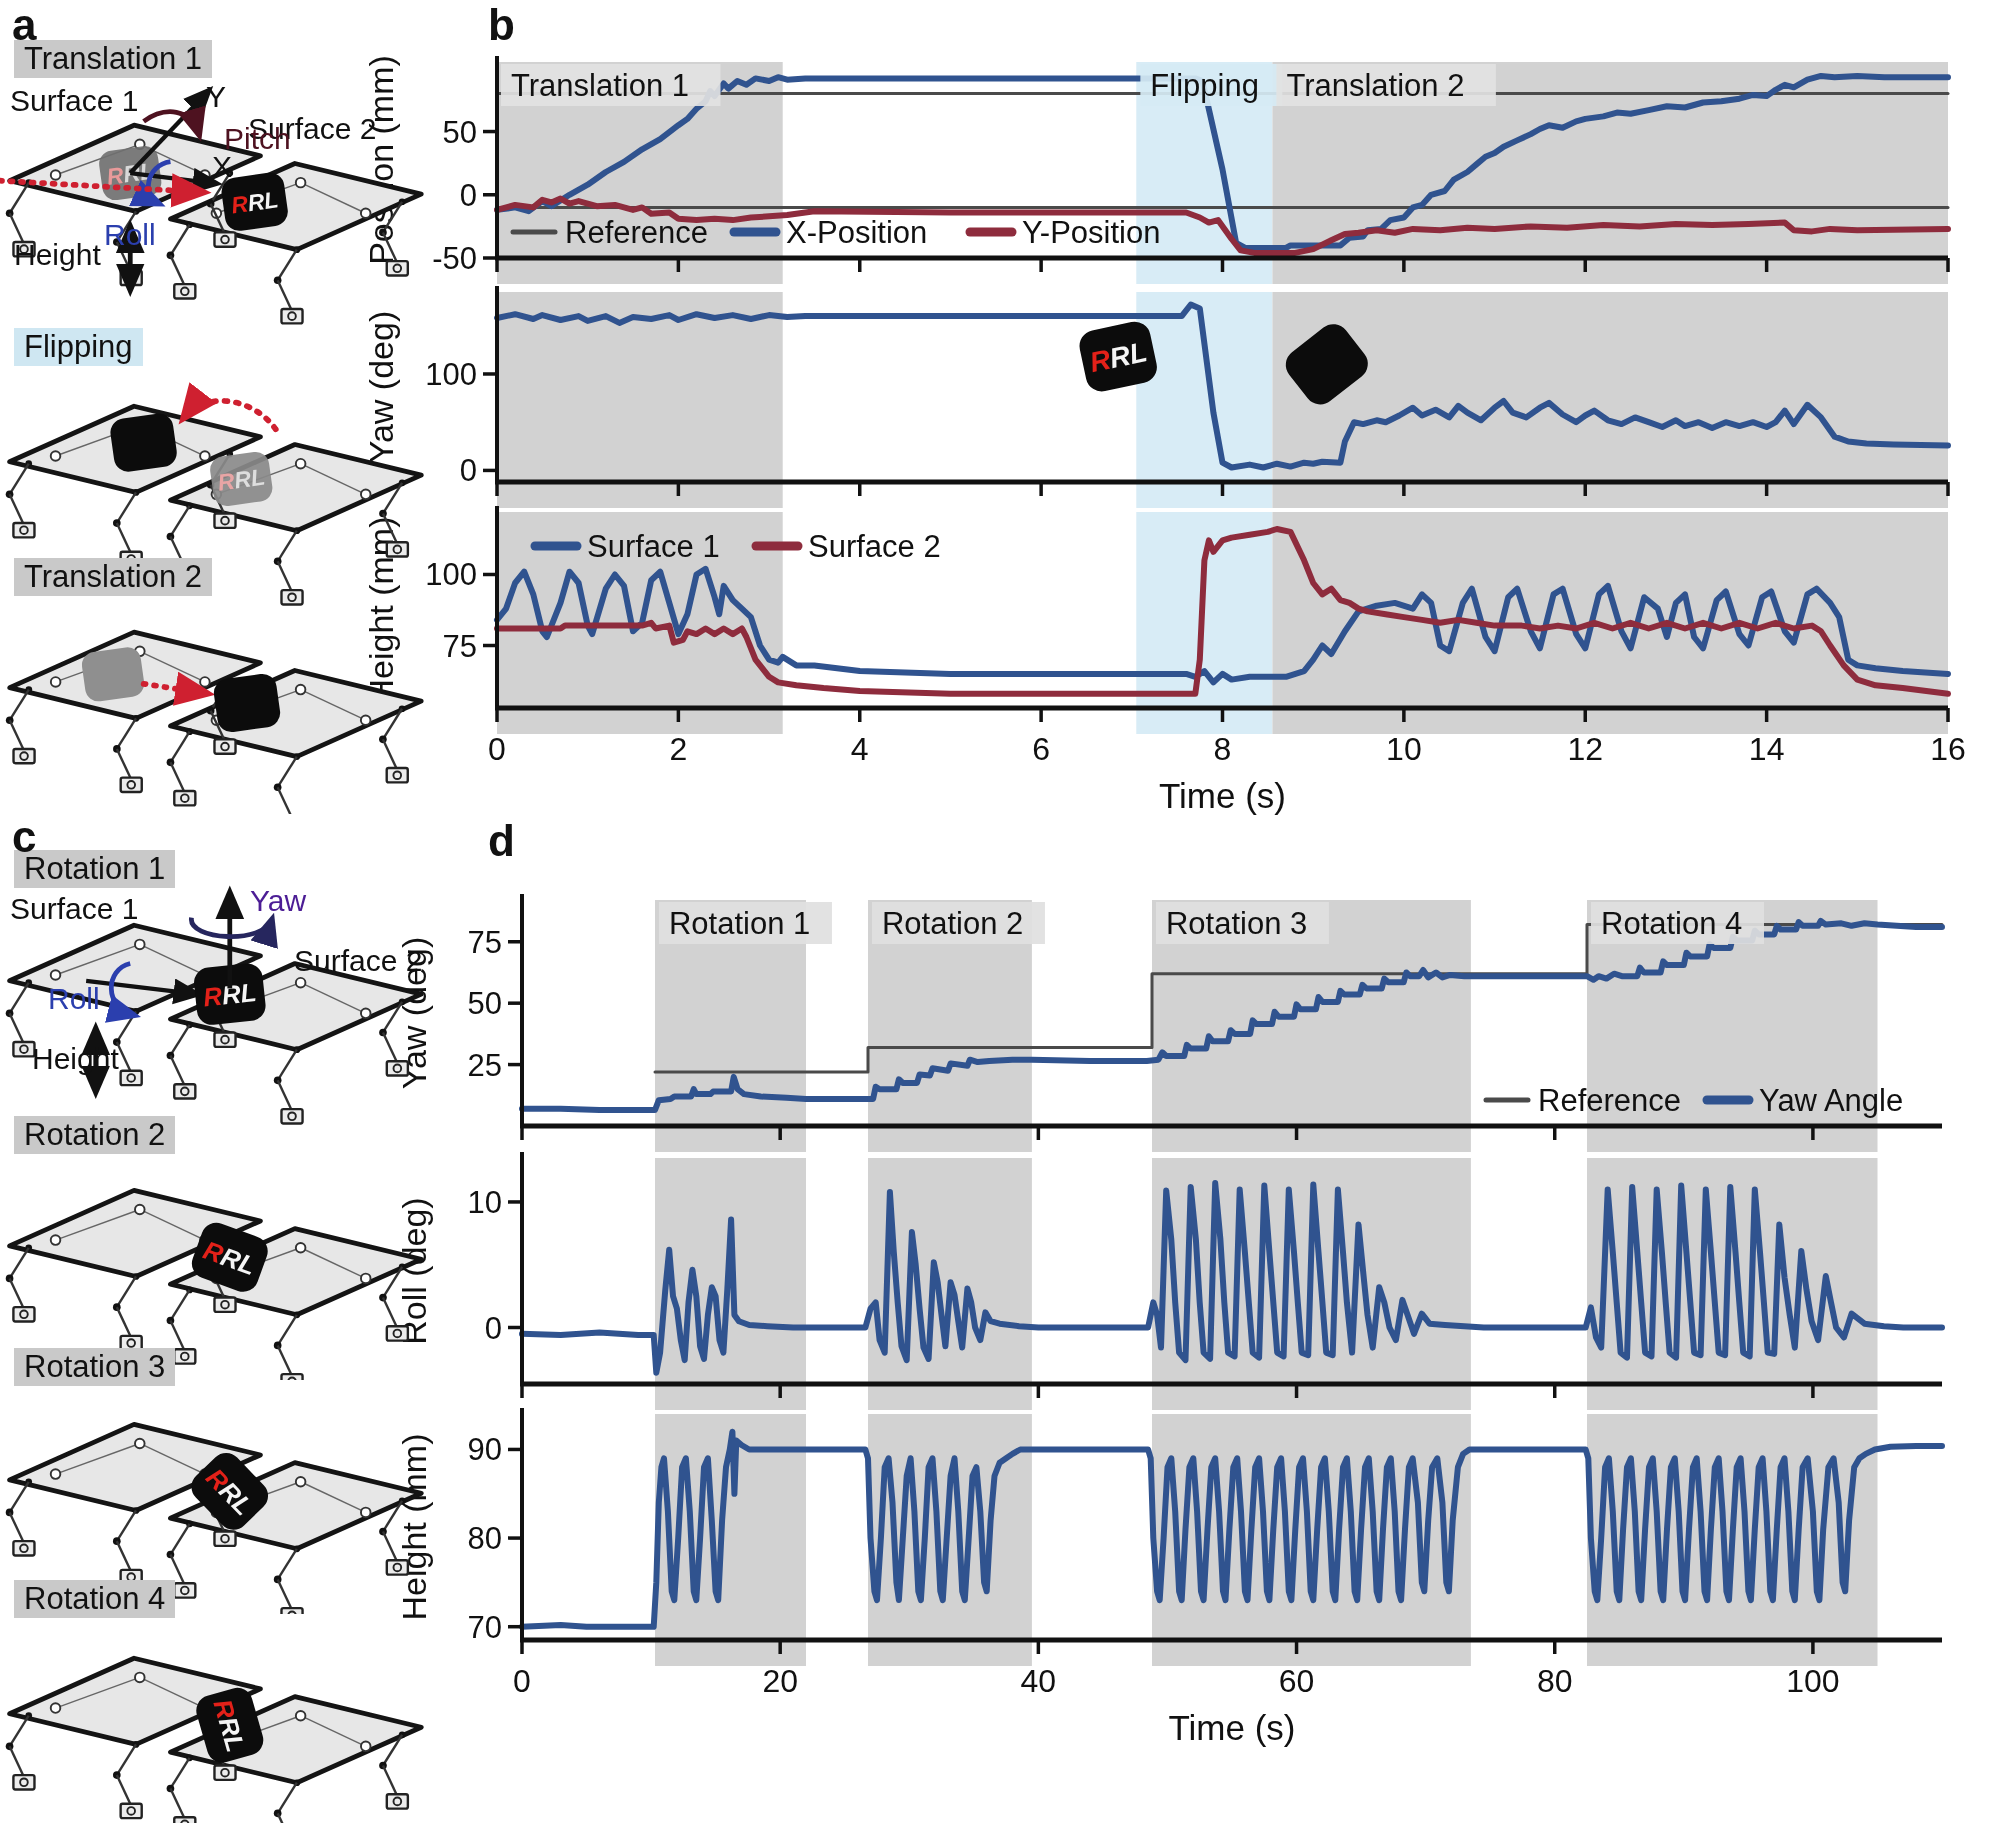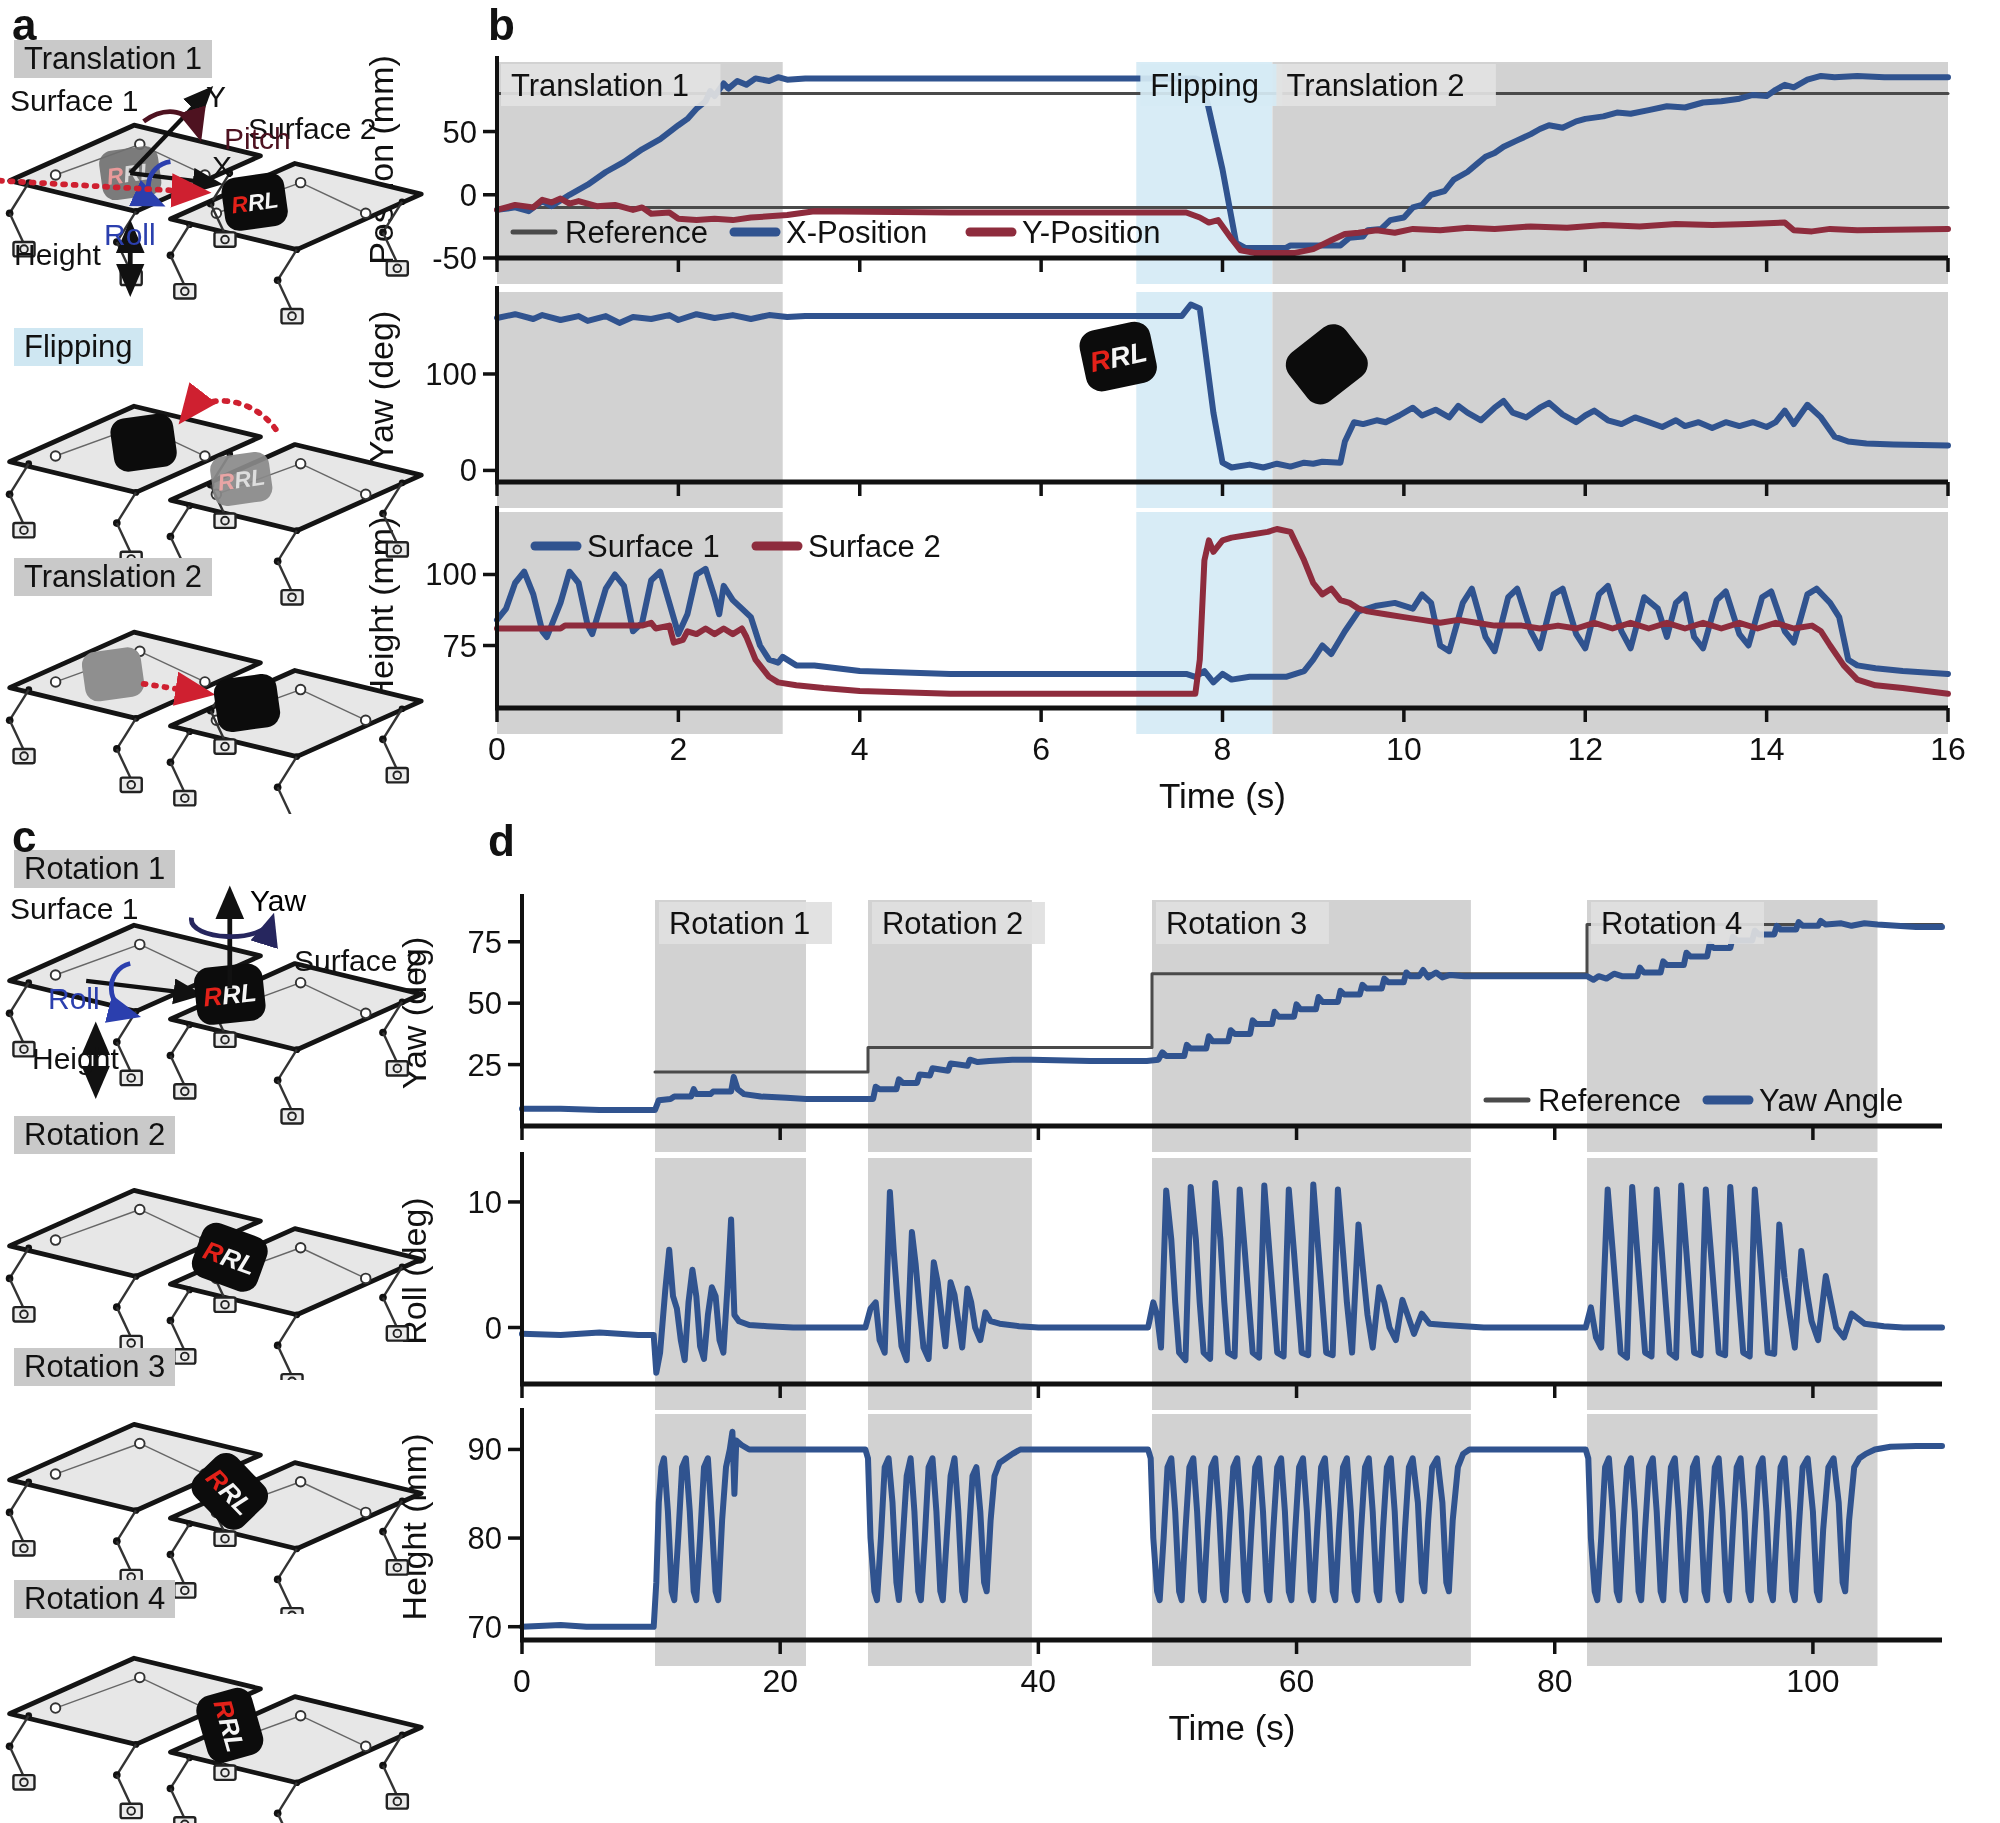"Yaw" .navy { color: #000000 -> #4c1d95 }
